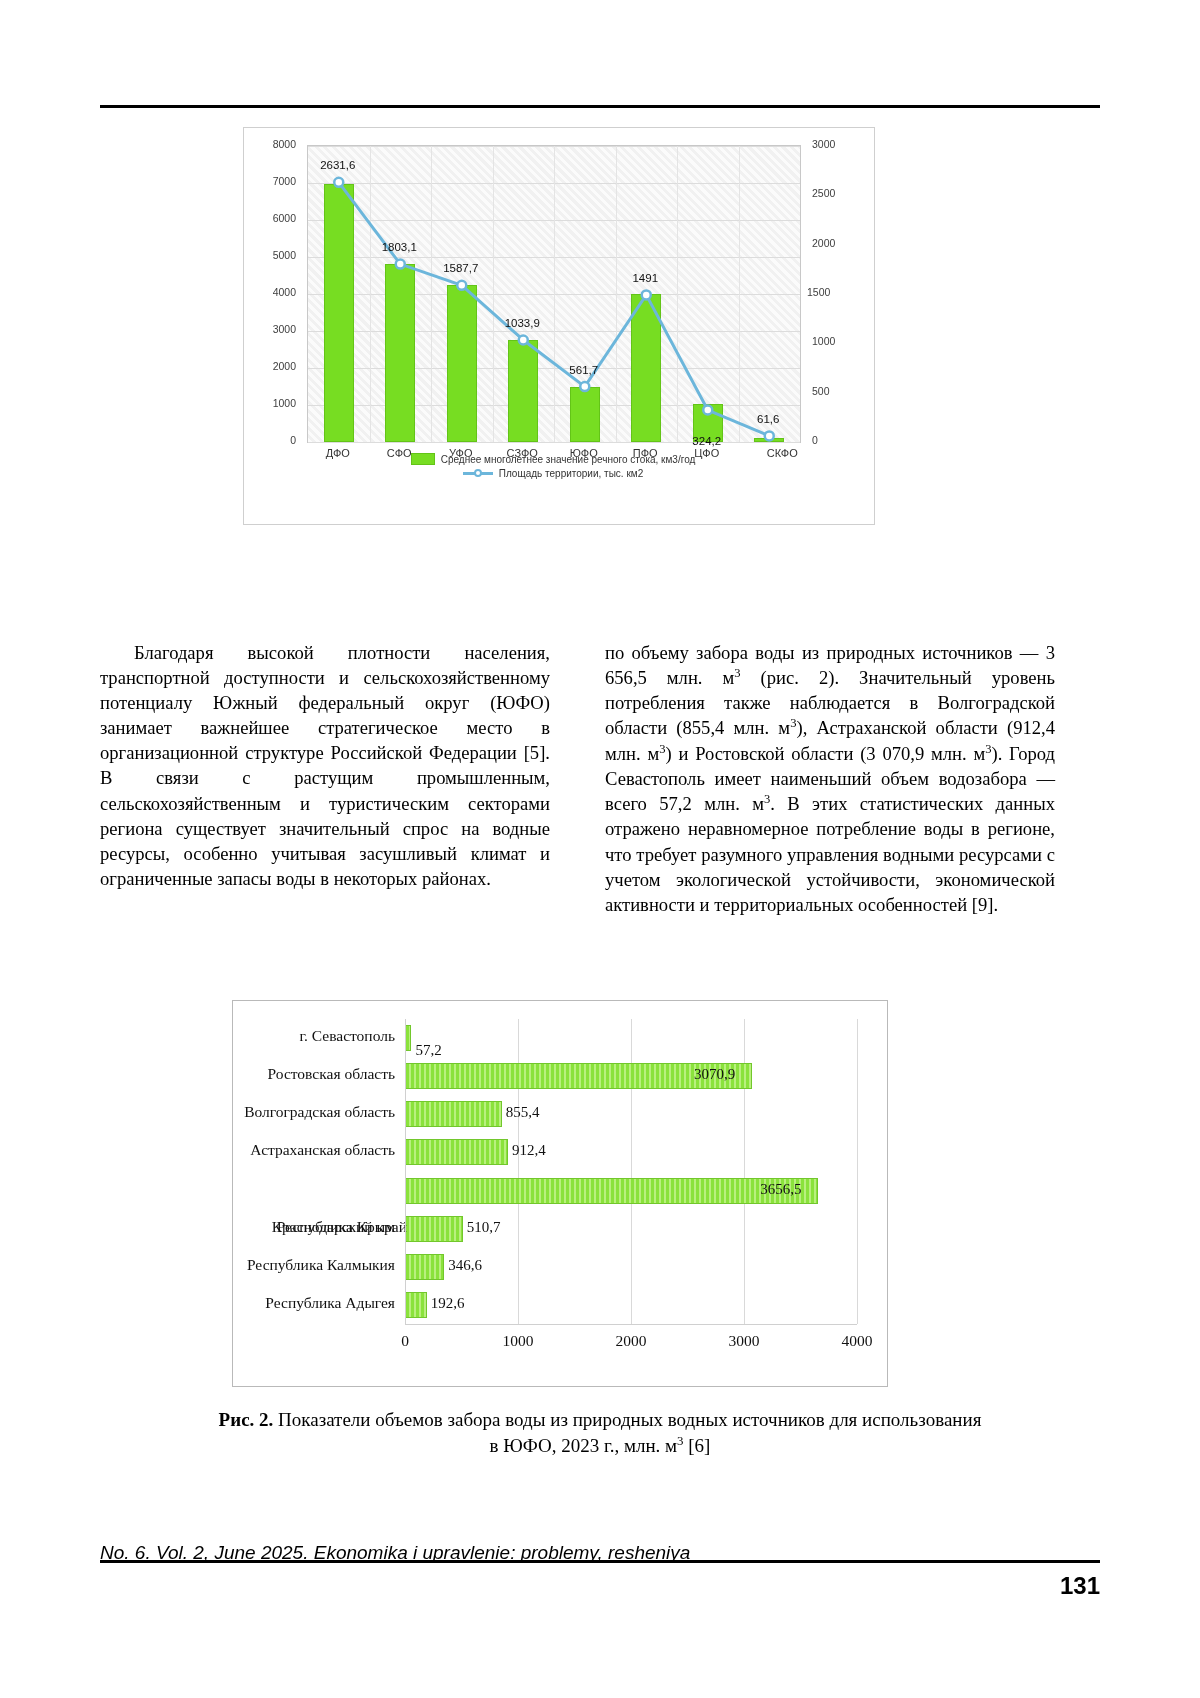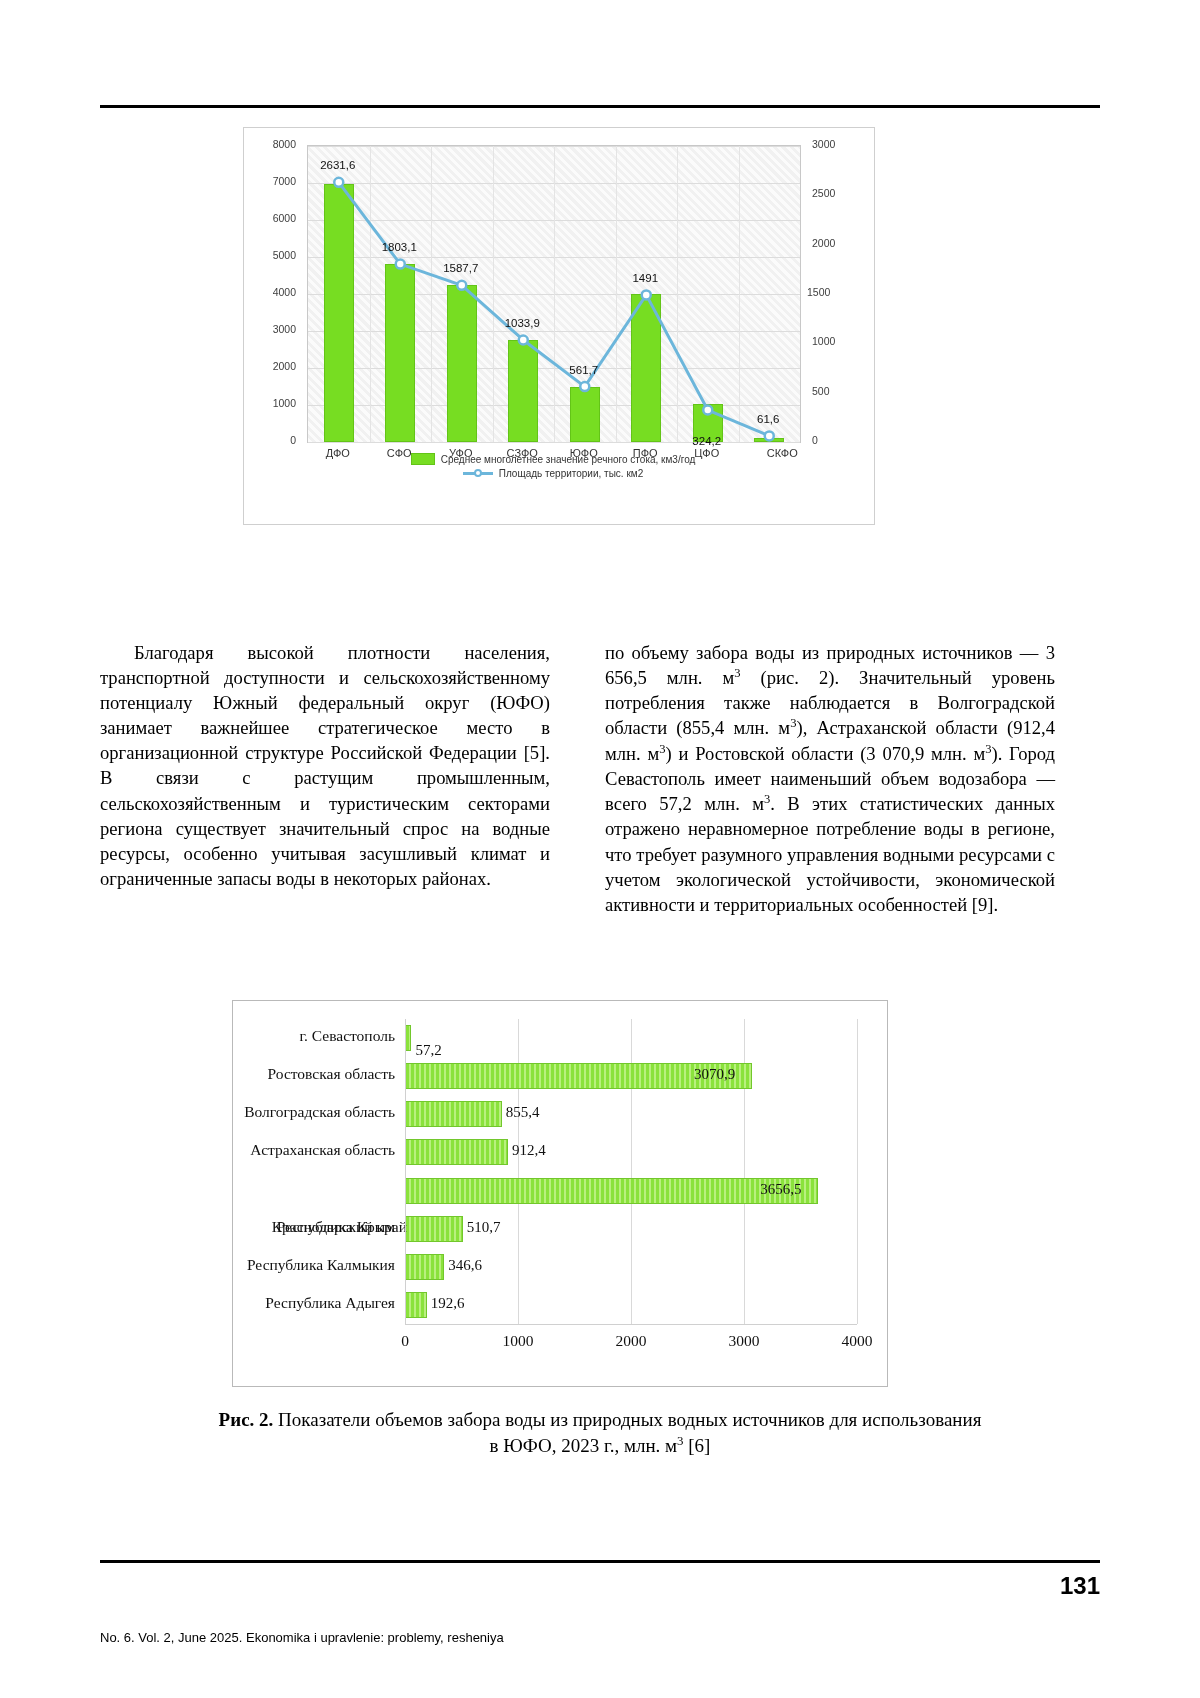"No. 6. Vol. 2, June" .footer-left { font-size: 13px -> 19px; font-style: none -> italic; top: 1630px -> 1542px }
